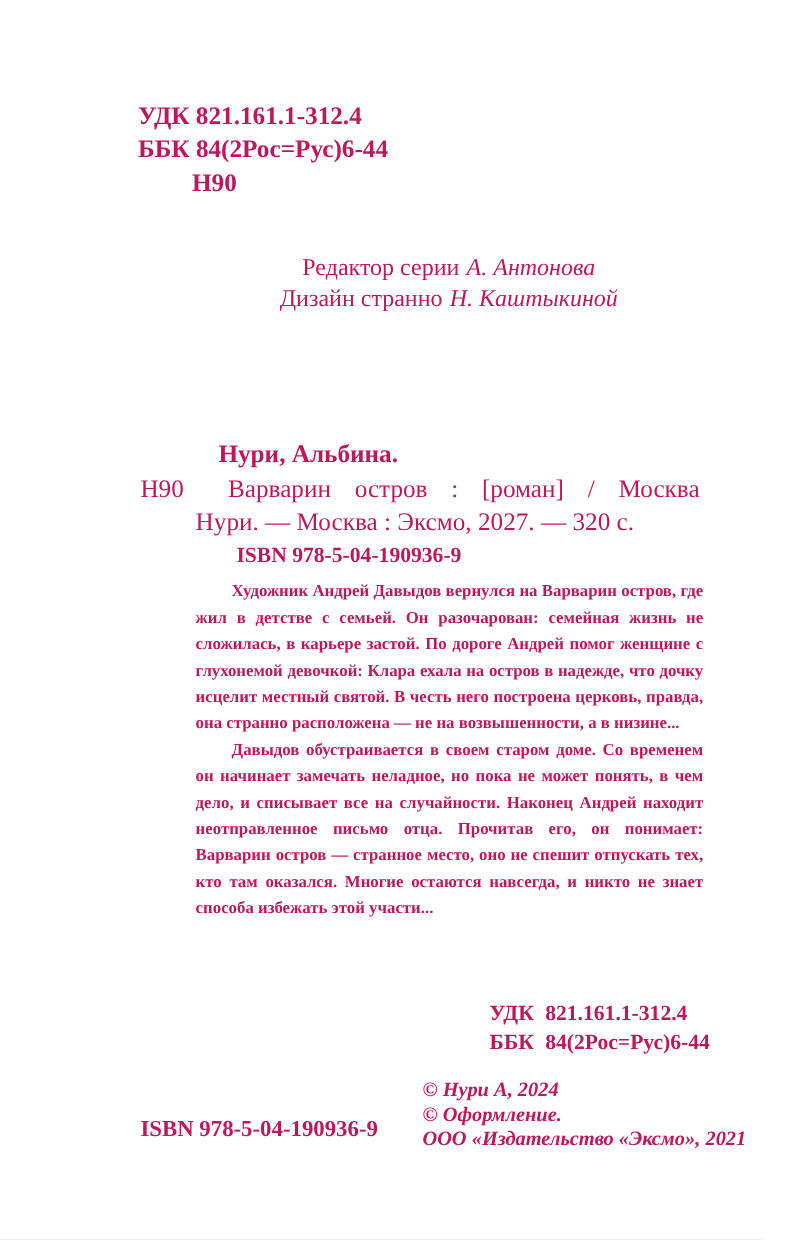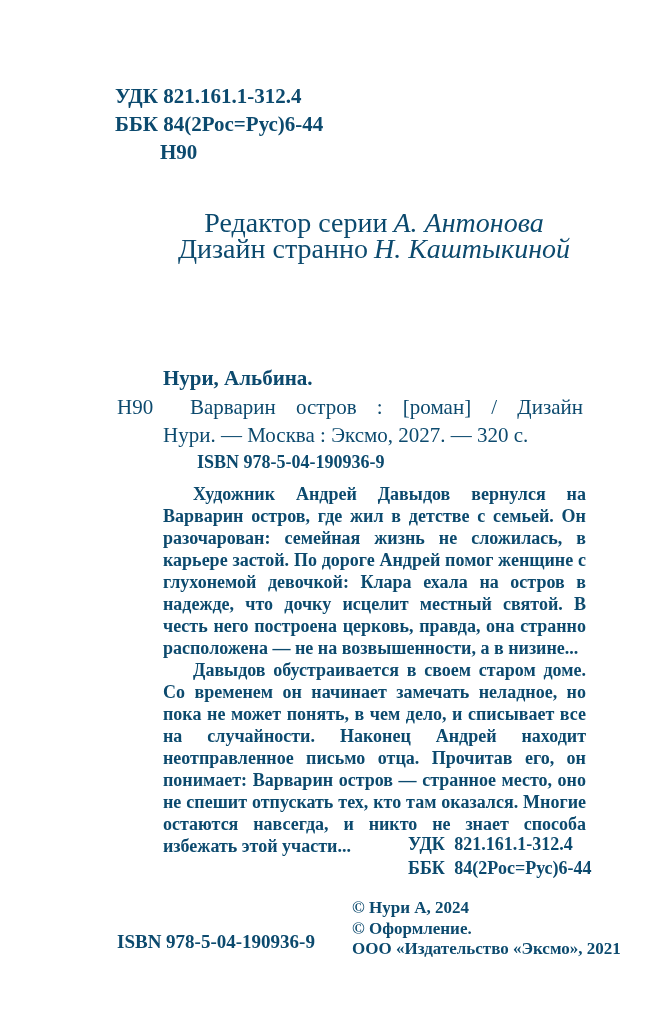"УДК 821.161.1-312.4" .page { color: #0c4a6e -> #be185d }
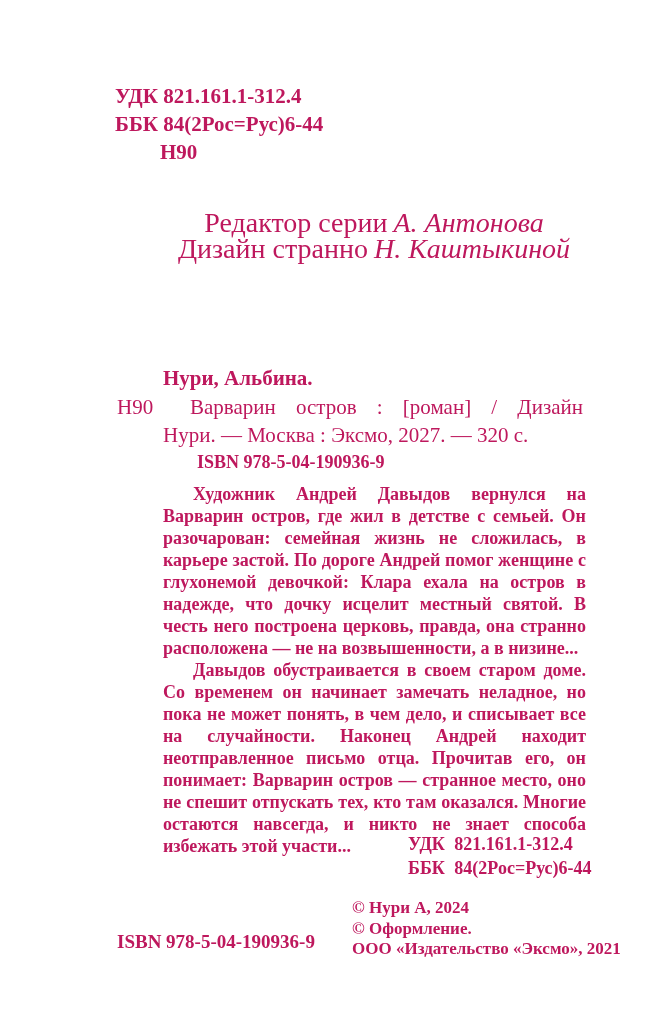"Редактор серии А. Антонова" .credits { font-size: 28px -> 20px }
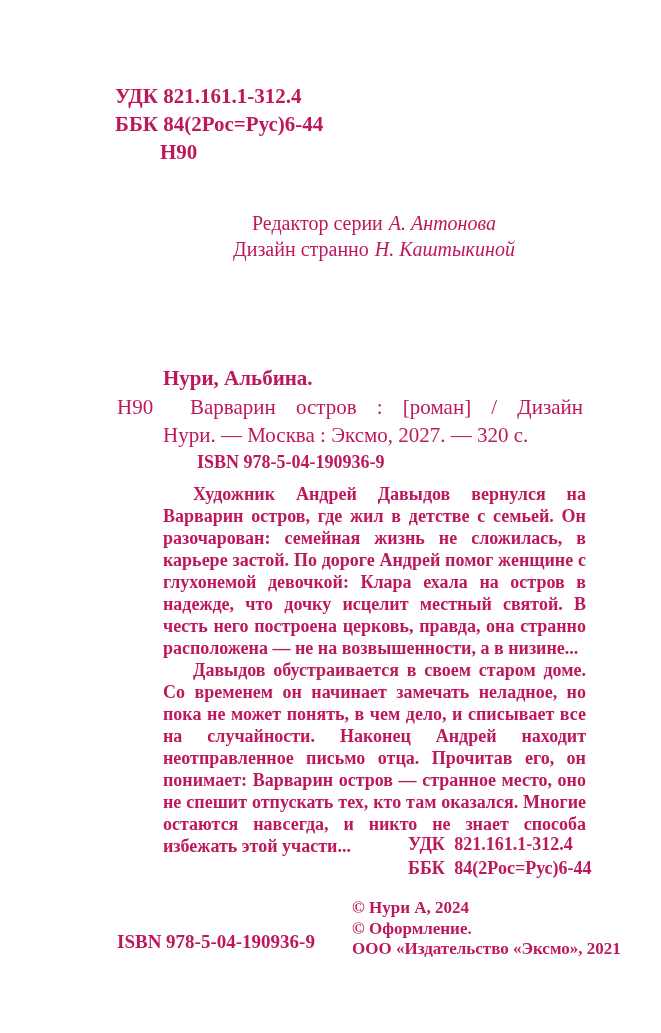"Нури, Альбина." .card-author { left: 163px -> 182px }
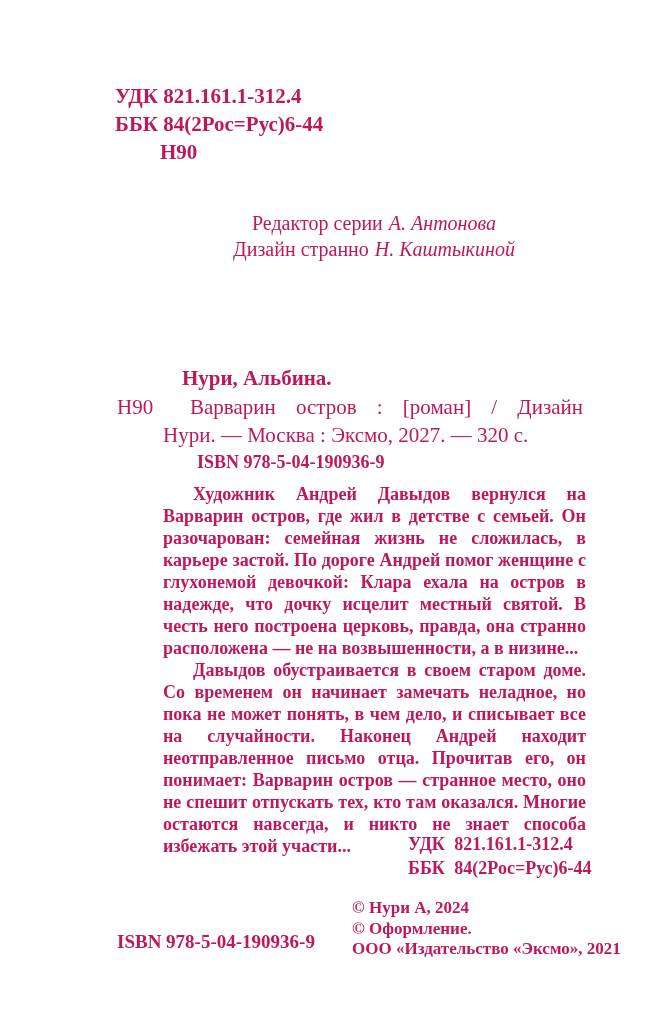"Варварин остров : [роман] /" div.abs { text: Дизайн -> Москва }
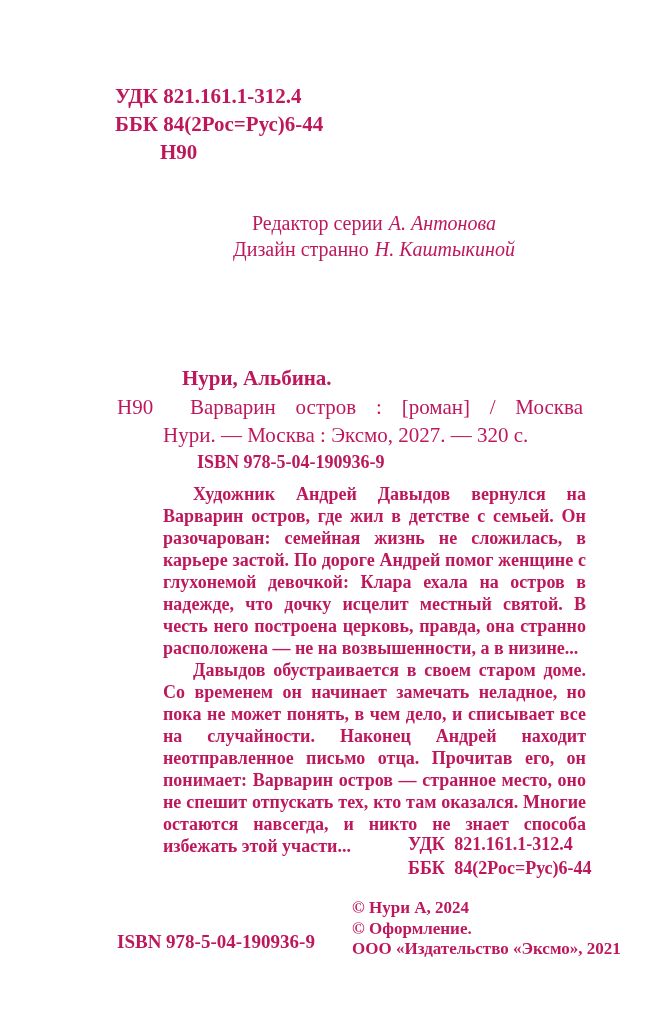"Художник Андрей Давыдов вернулся на" .annotation { font-size: 18px -> 14px }
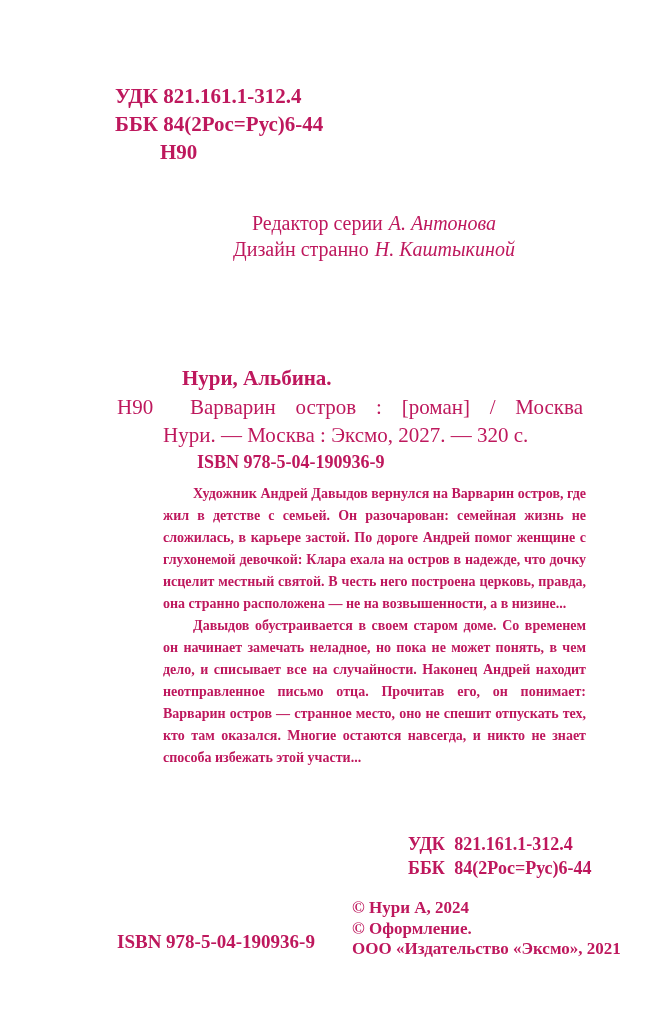"© Нури А, 2024" .copyright { font-style: none -> italic }
